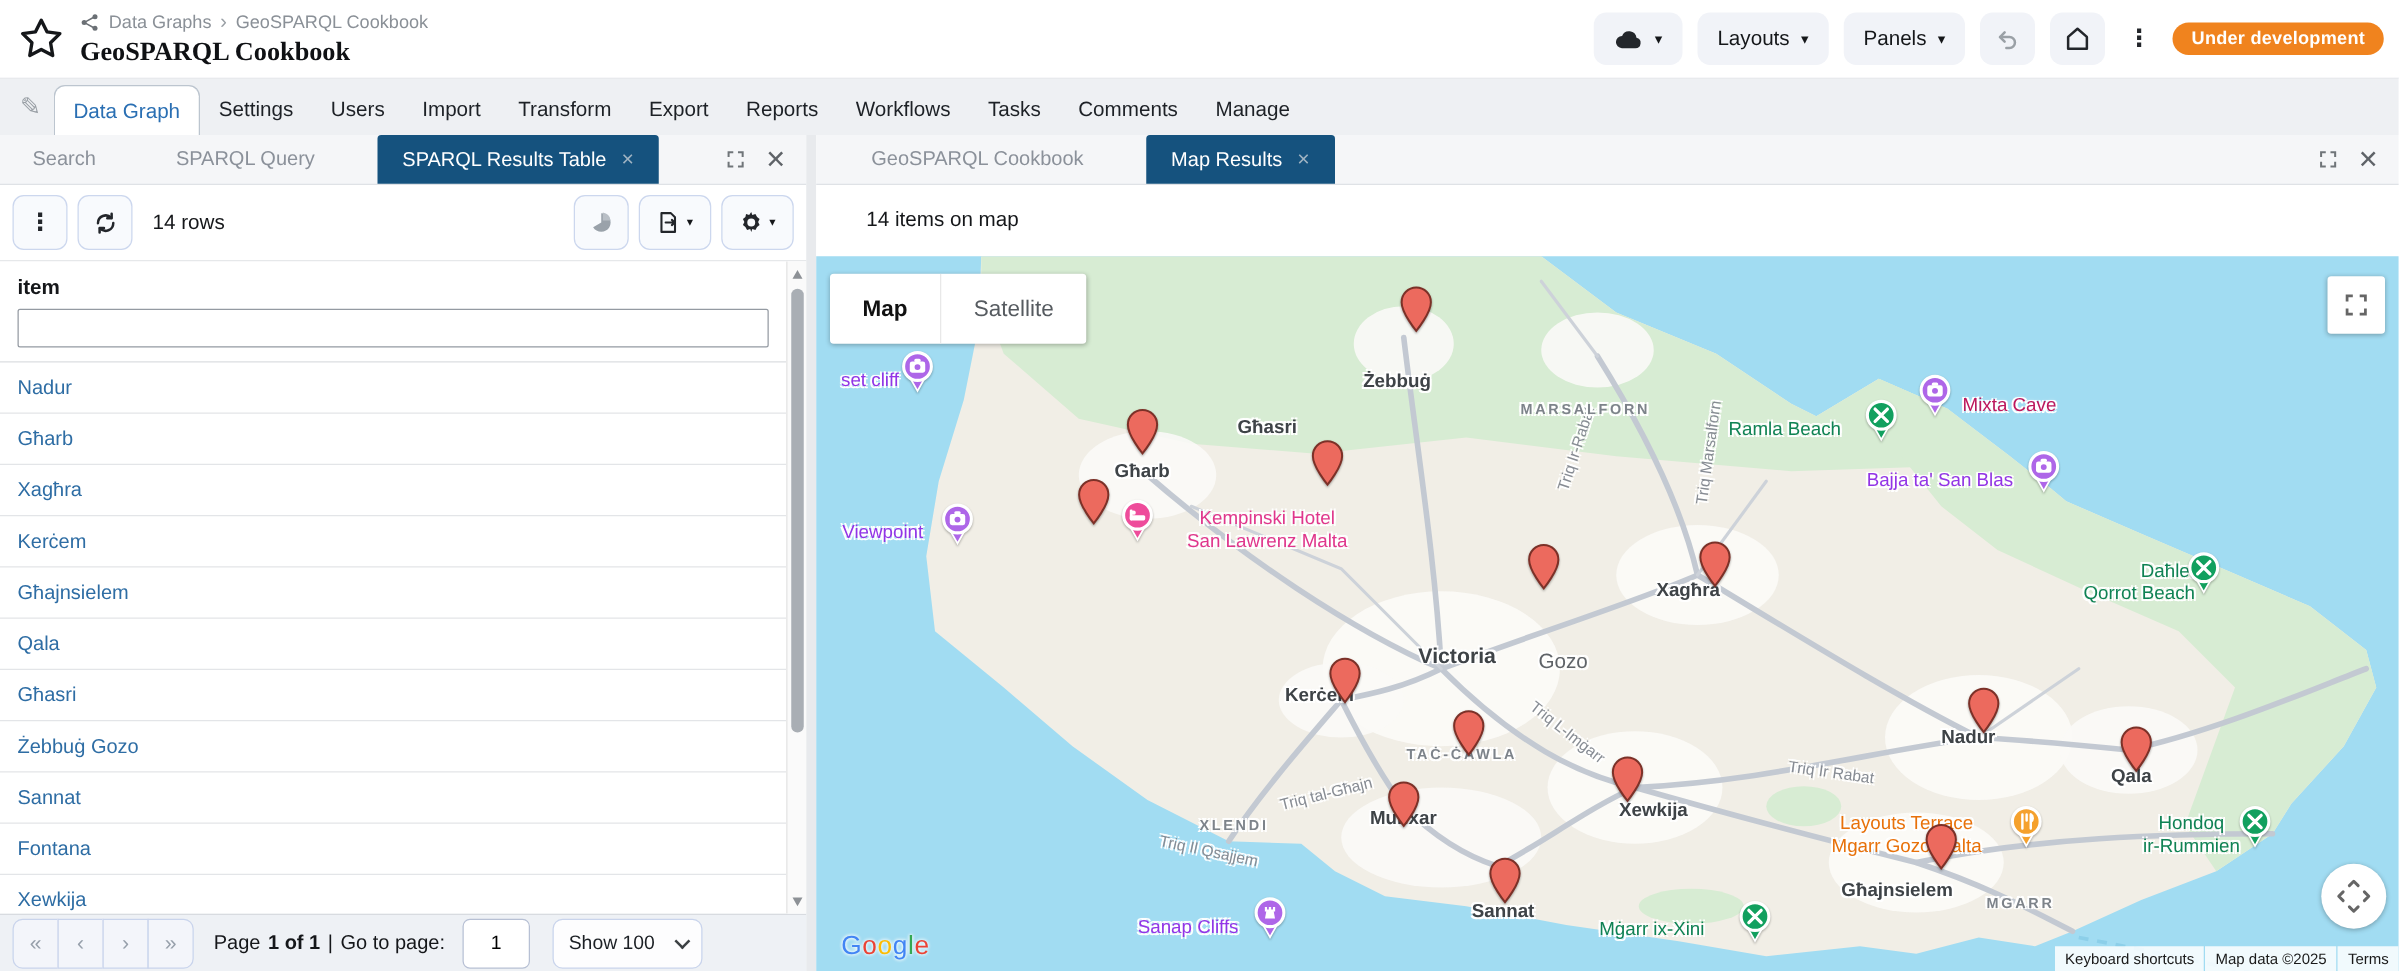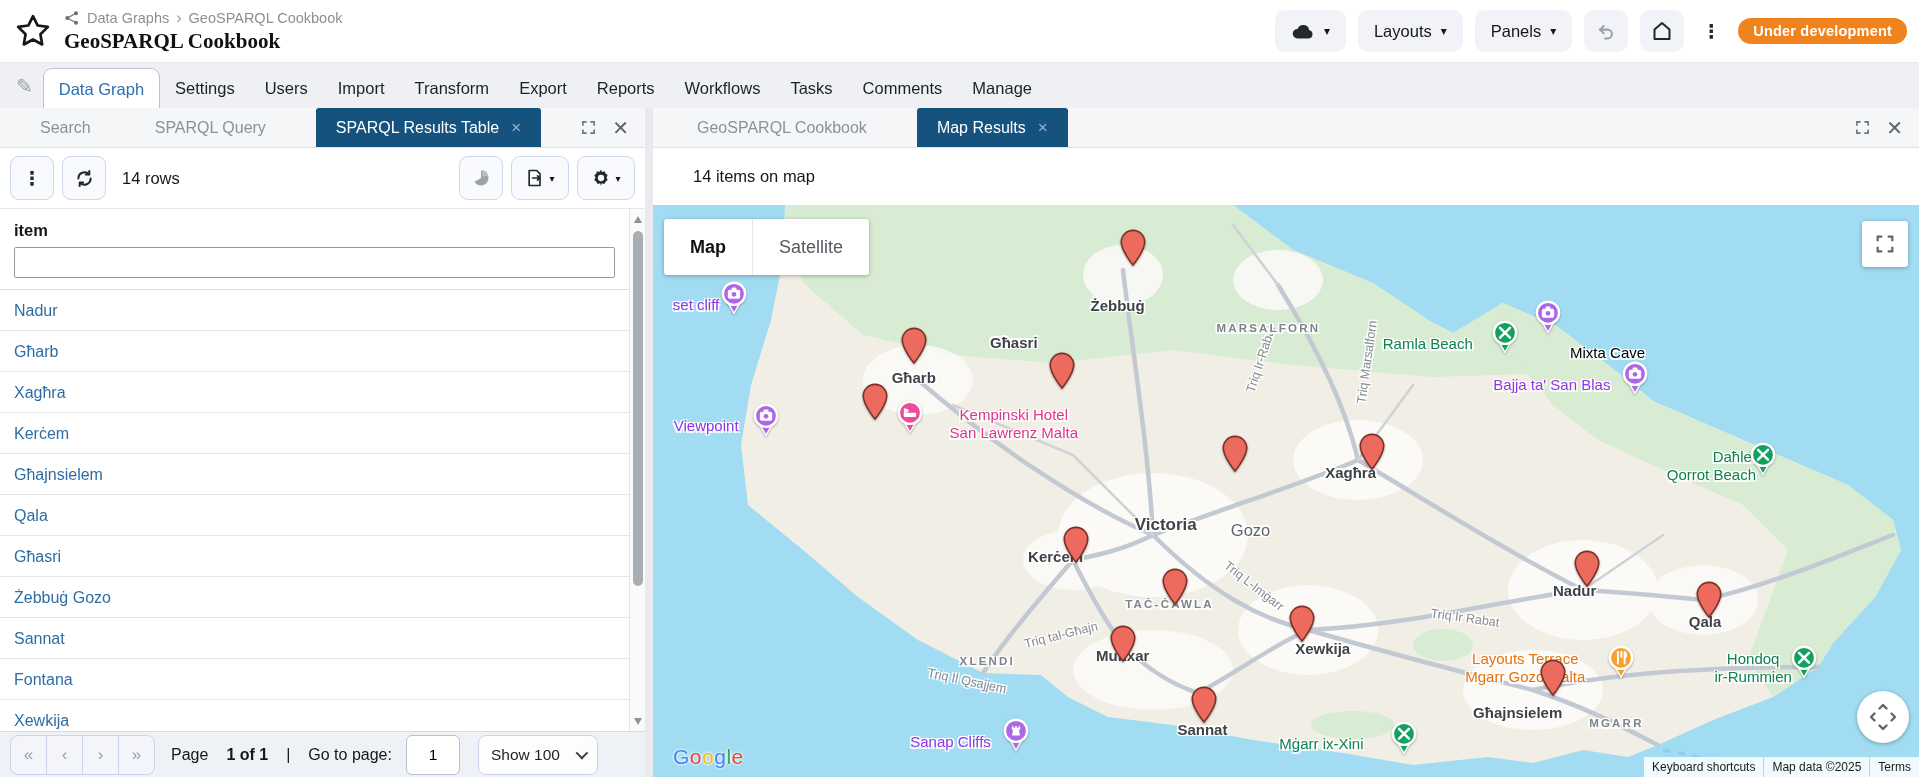"Search" div.tabstrip { padding-left: 26px -> 12px }
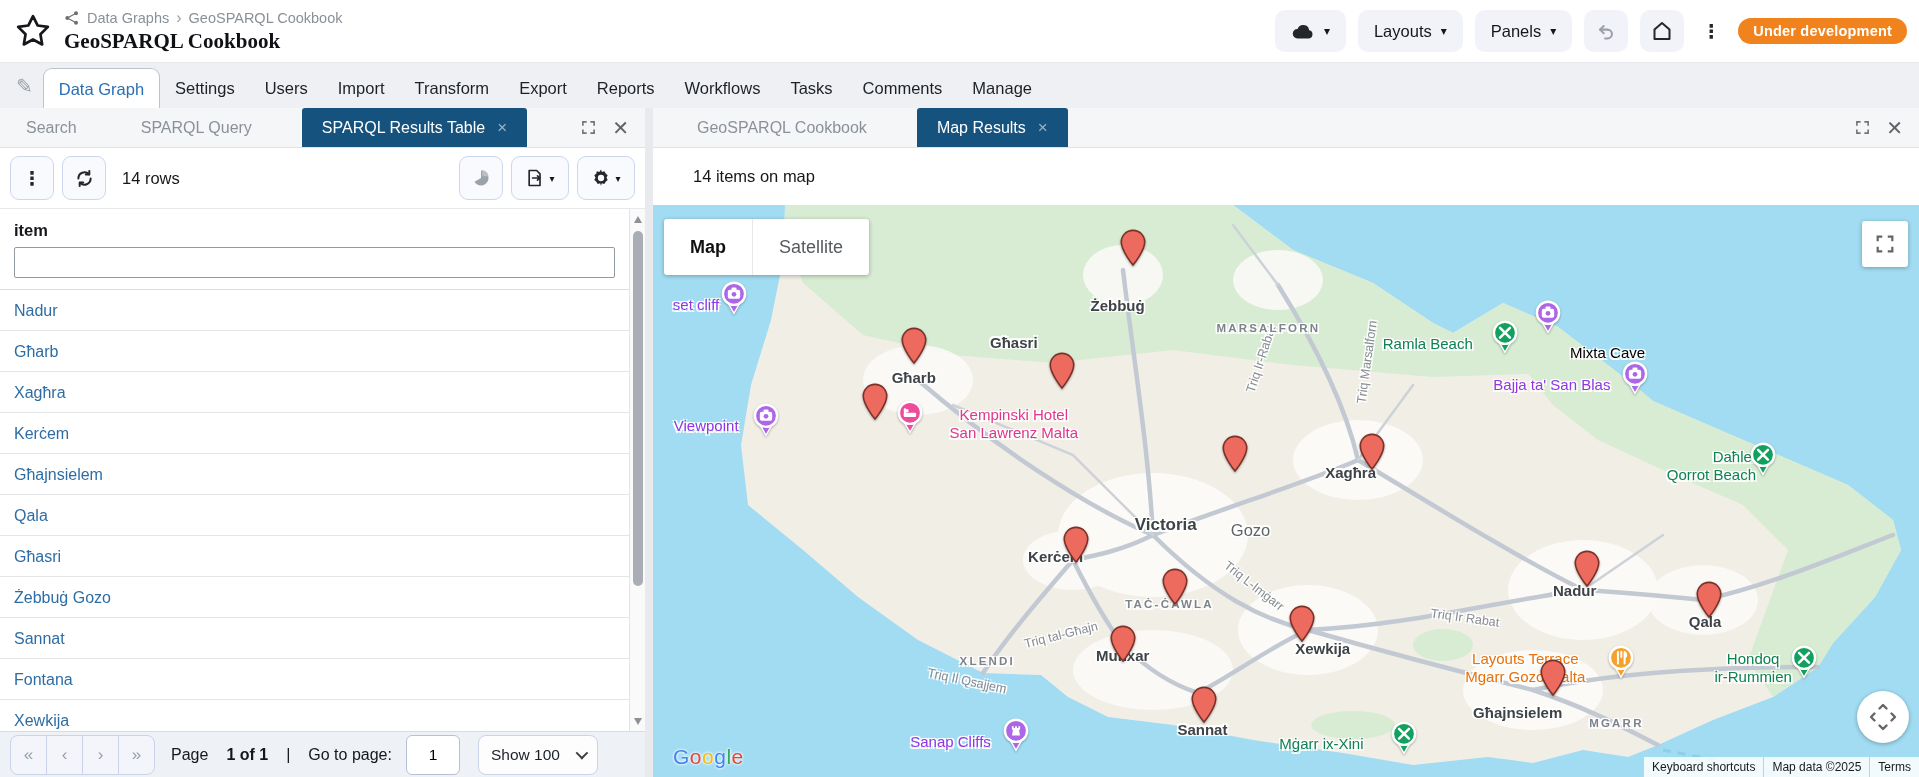"Mixta Cave" div.m-label { color: #000000 -> #be185d; margin-top: 28px -> none }
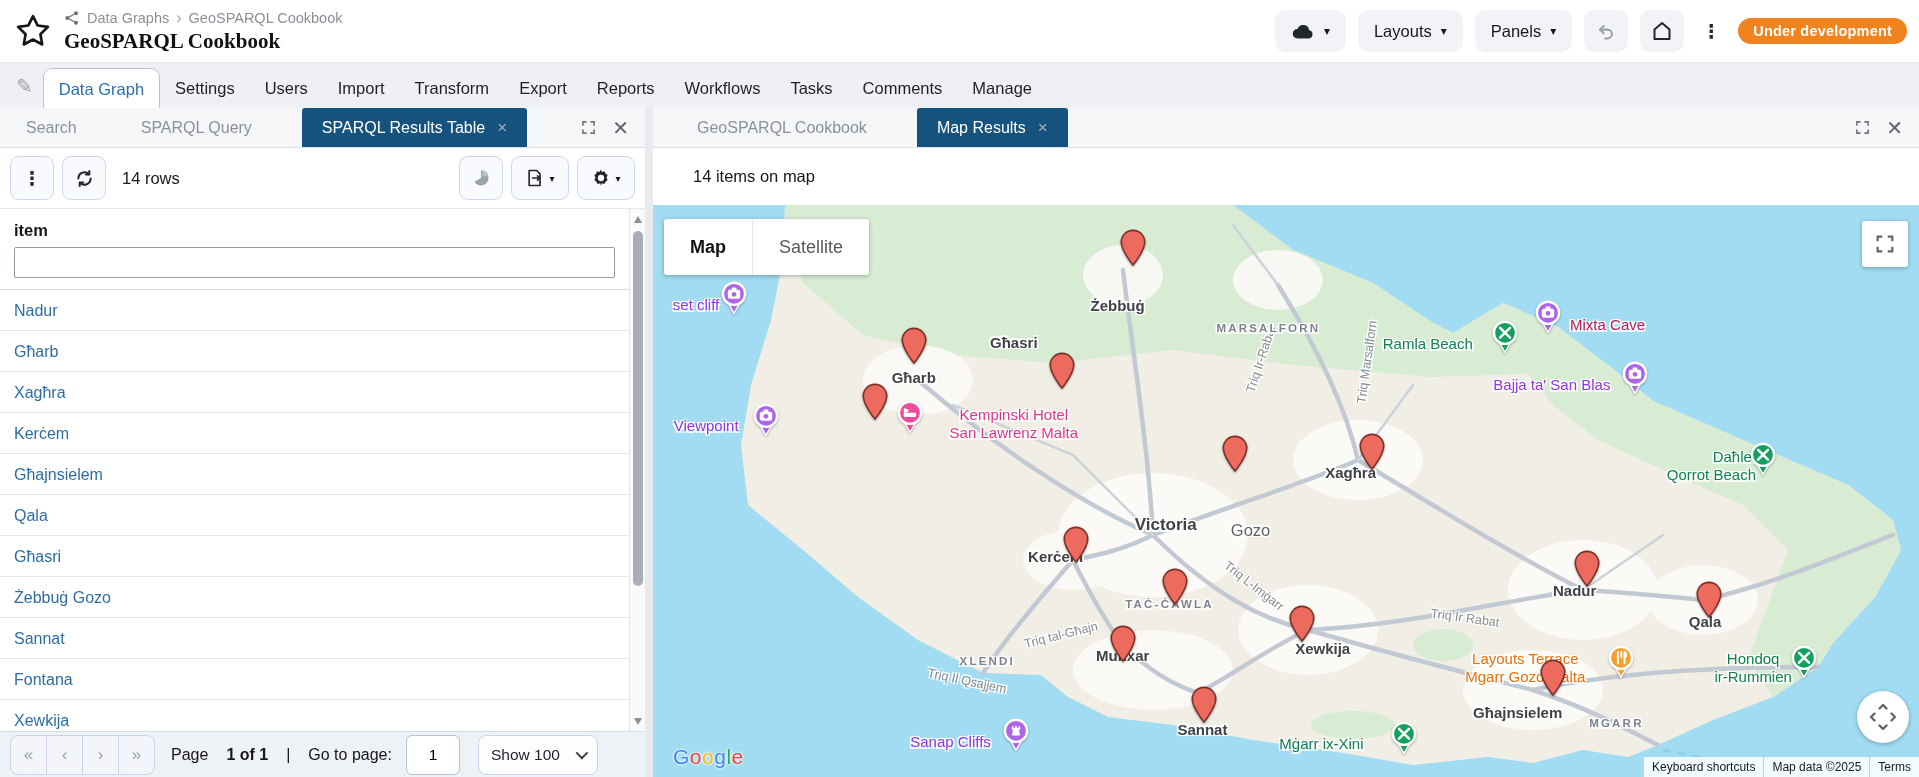"Page" #pg-text { gap: 18px -> 6px }
